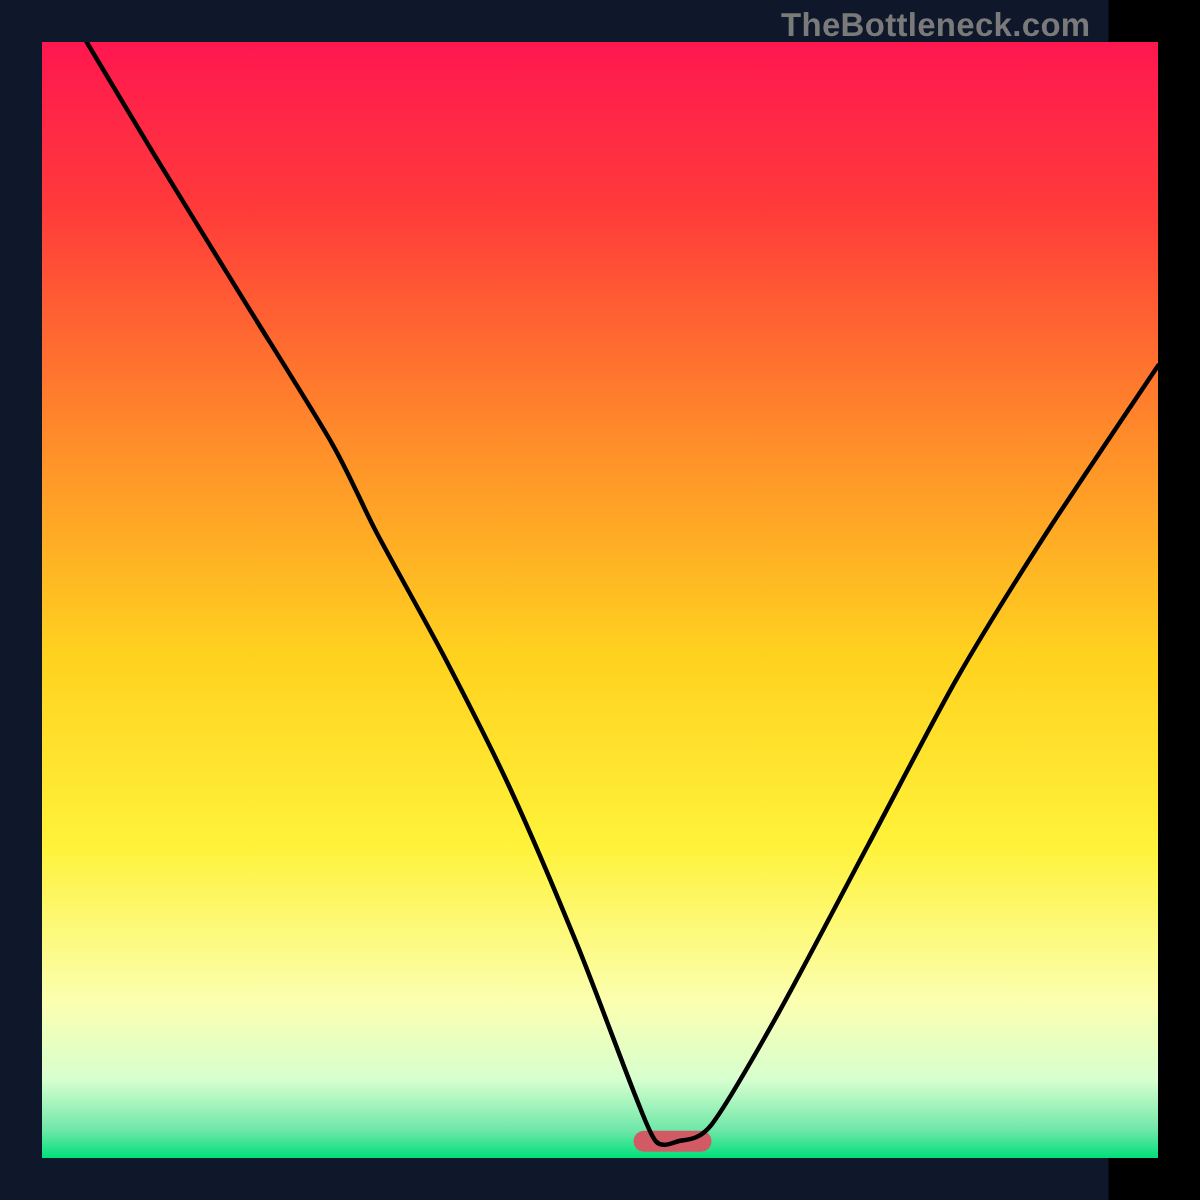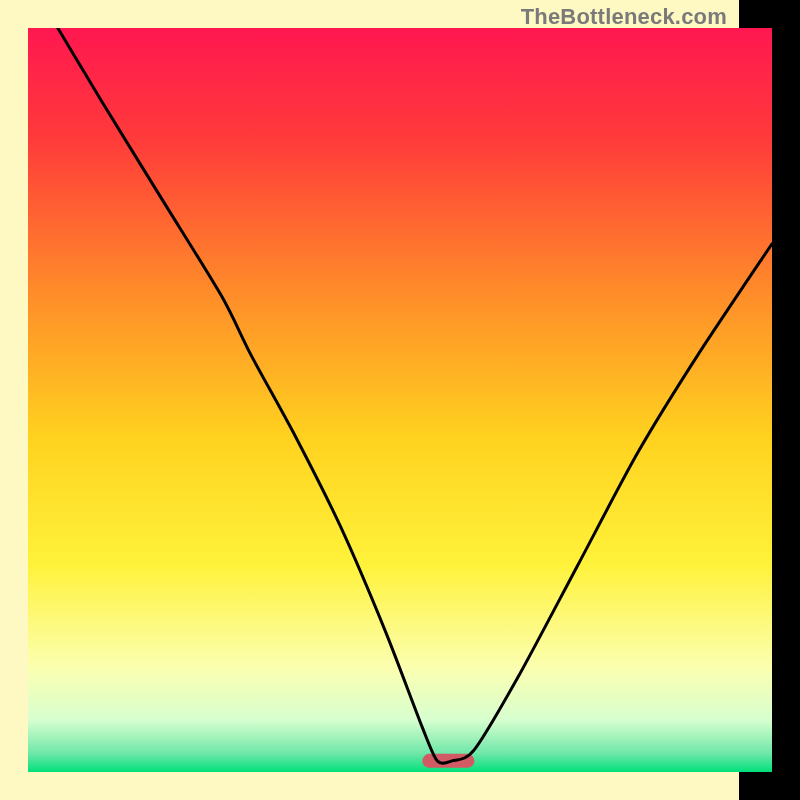"TheBottleneck.com" .frame { background: #fef9c3 -> #0f172a }
